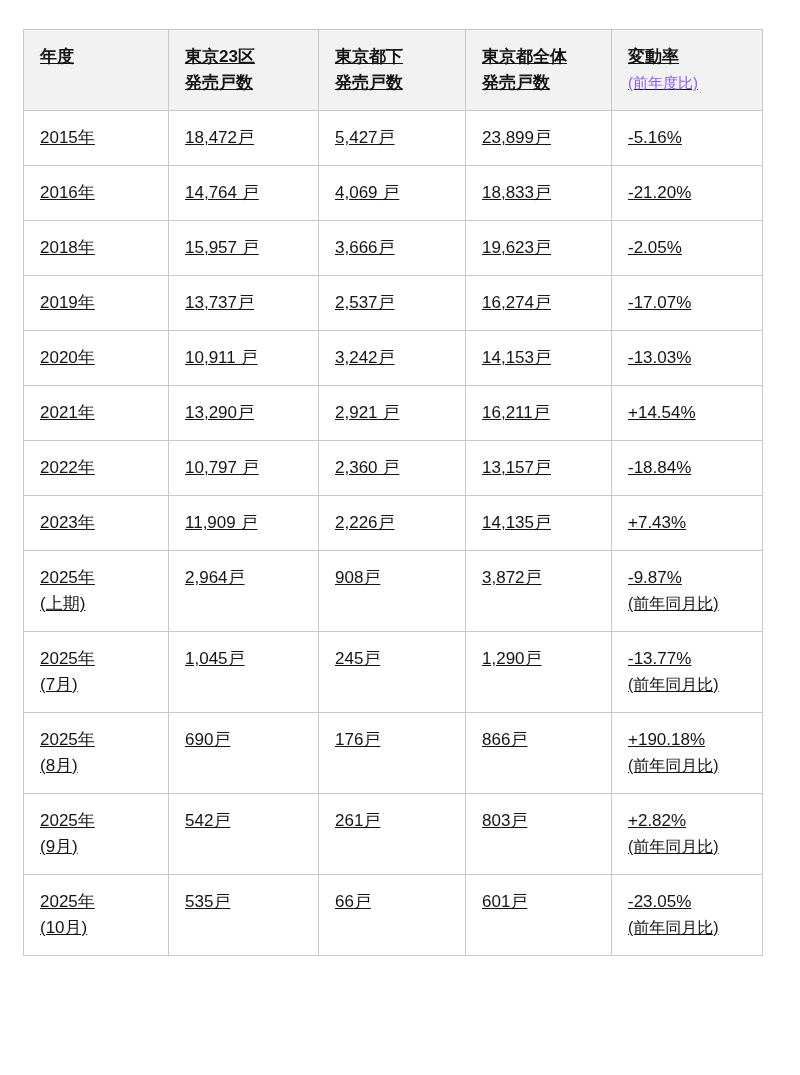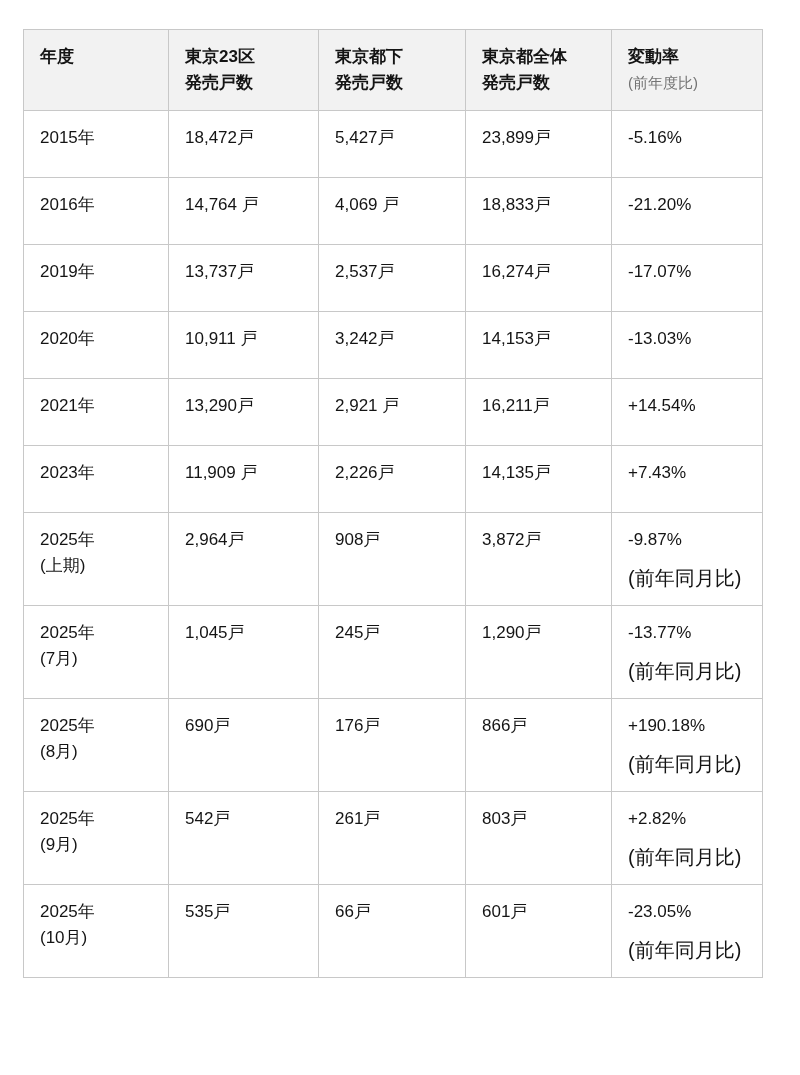"年度" table { text-decoration: none -> underline }
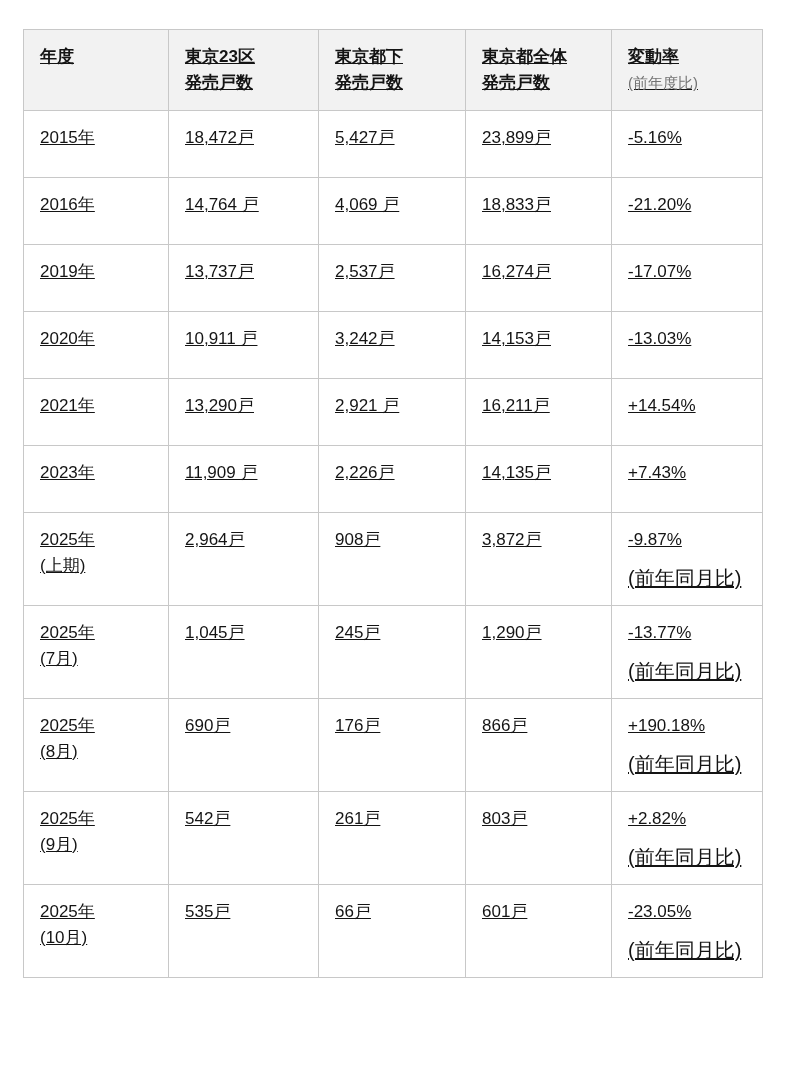"(前年度比)" .header-note { color: #737373 -> #8b5cf6 }
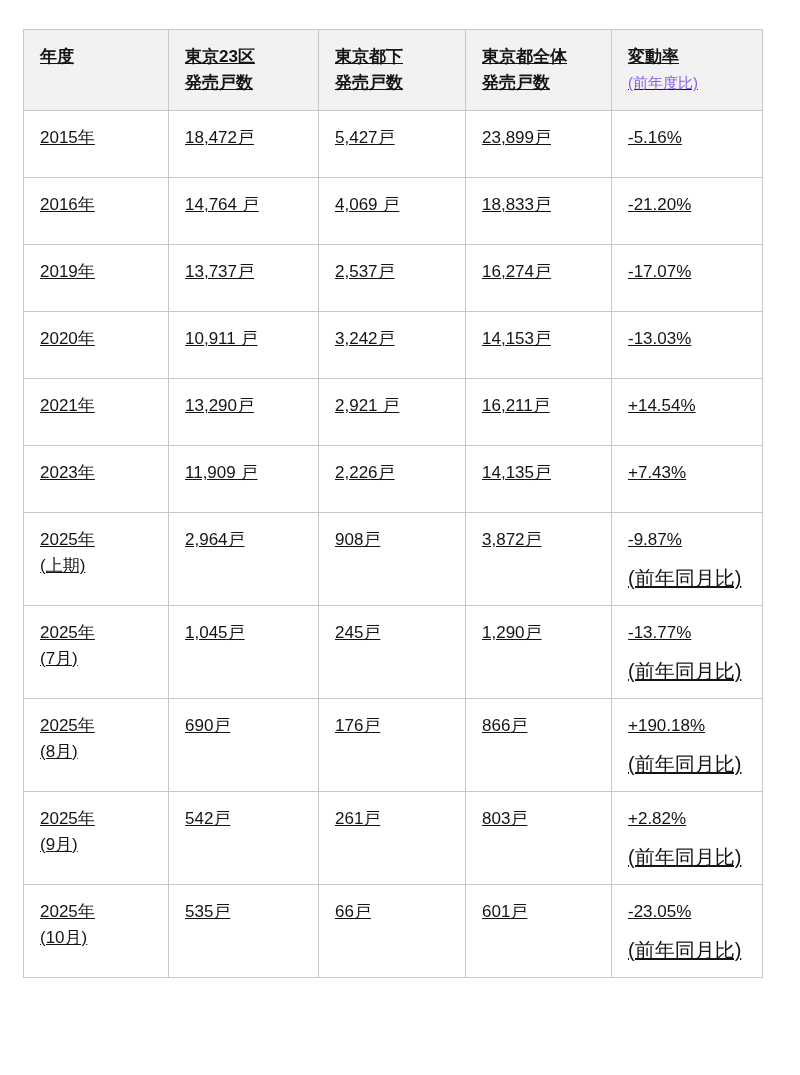"2018年" tr { html: none -> <tr> <td> <div>2018年</div> <div></div> </td> <td> <div>15,957 戸</div> </td> <td> <div>3,666戸</div> </td> <td> <div>19,623戸</div> </td> <td> <div>-2.05%</div> <div></div> </td> </tr> }
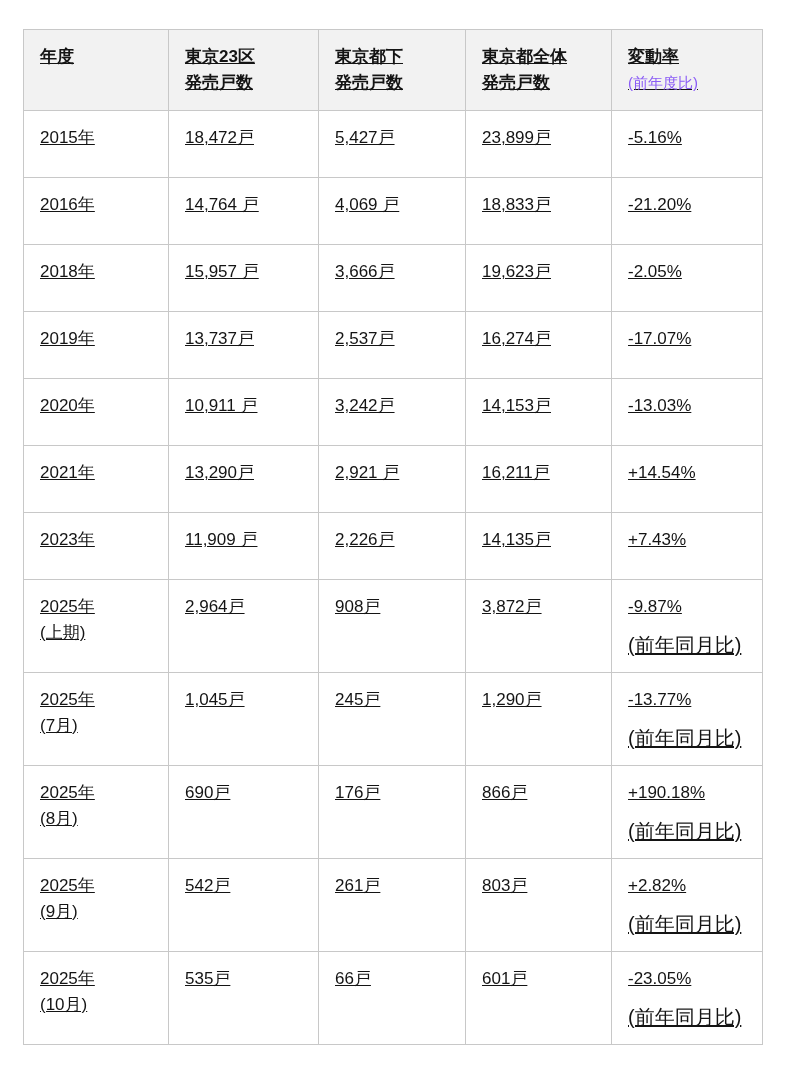"2022年" tr { html: none -> <tr> <td> <div>2022年</div> <div></div> </td> <td> <div>10,797 戸</div> </td> <td> <div>2,360 戸</div> </td> <td> <div>13,157戸</div> </td> <td> <div>-18.84%</div> <div></div> </td> </tr> }
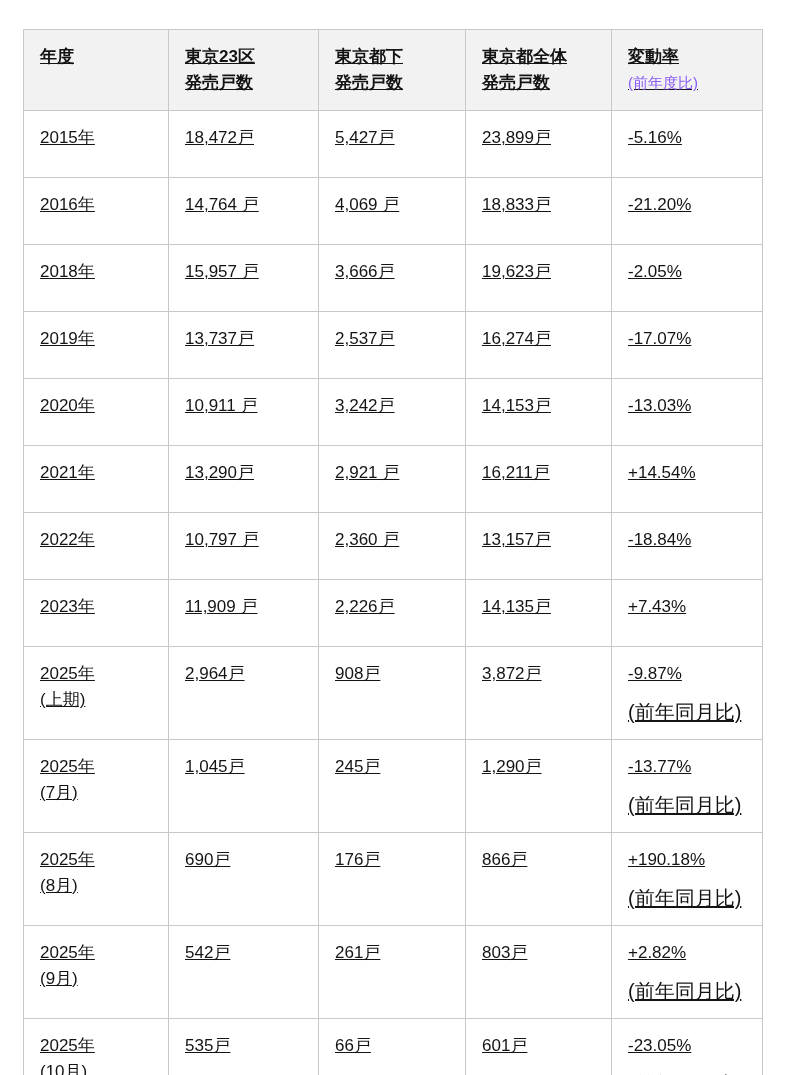"(前年同月比)" .note { font-size: 20px -> 16px; margin-top: 12px -> none }
